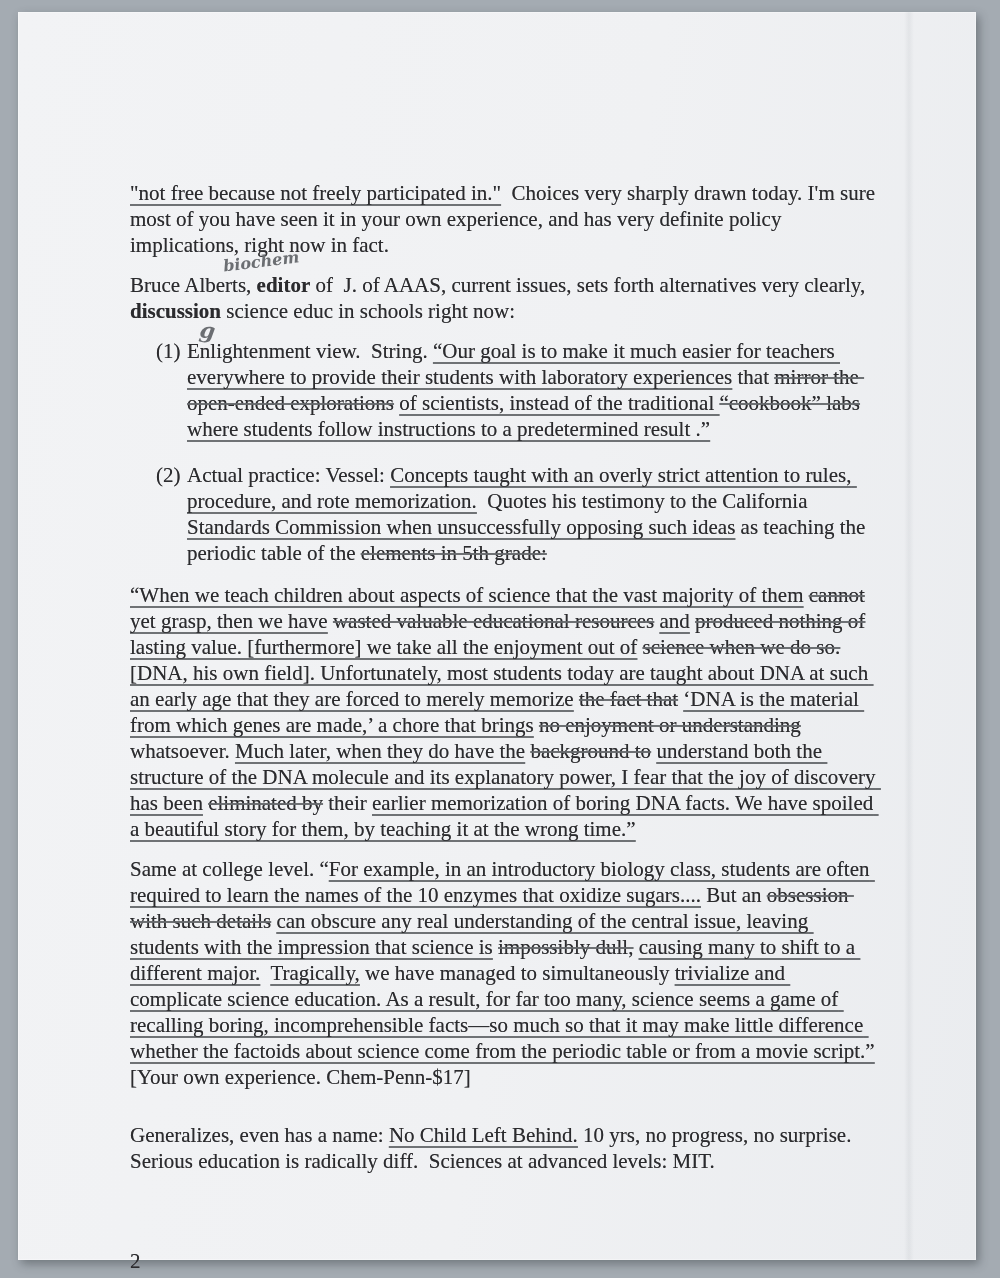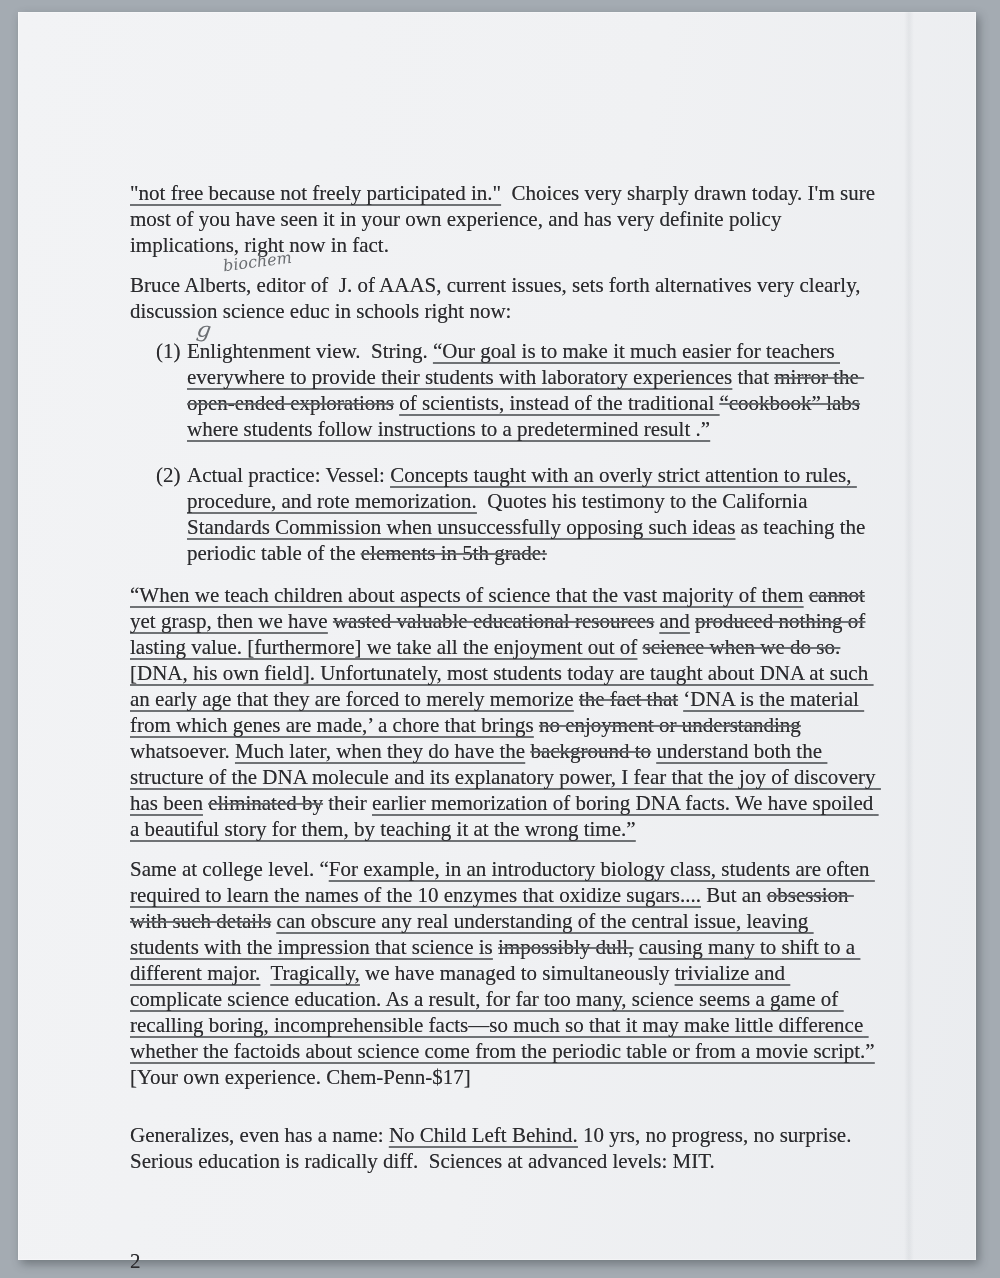"editor" .rel { font-weight: none -> bold }
